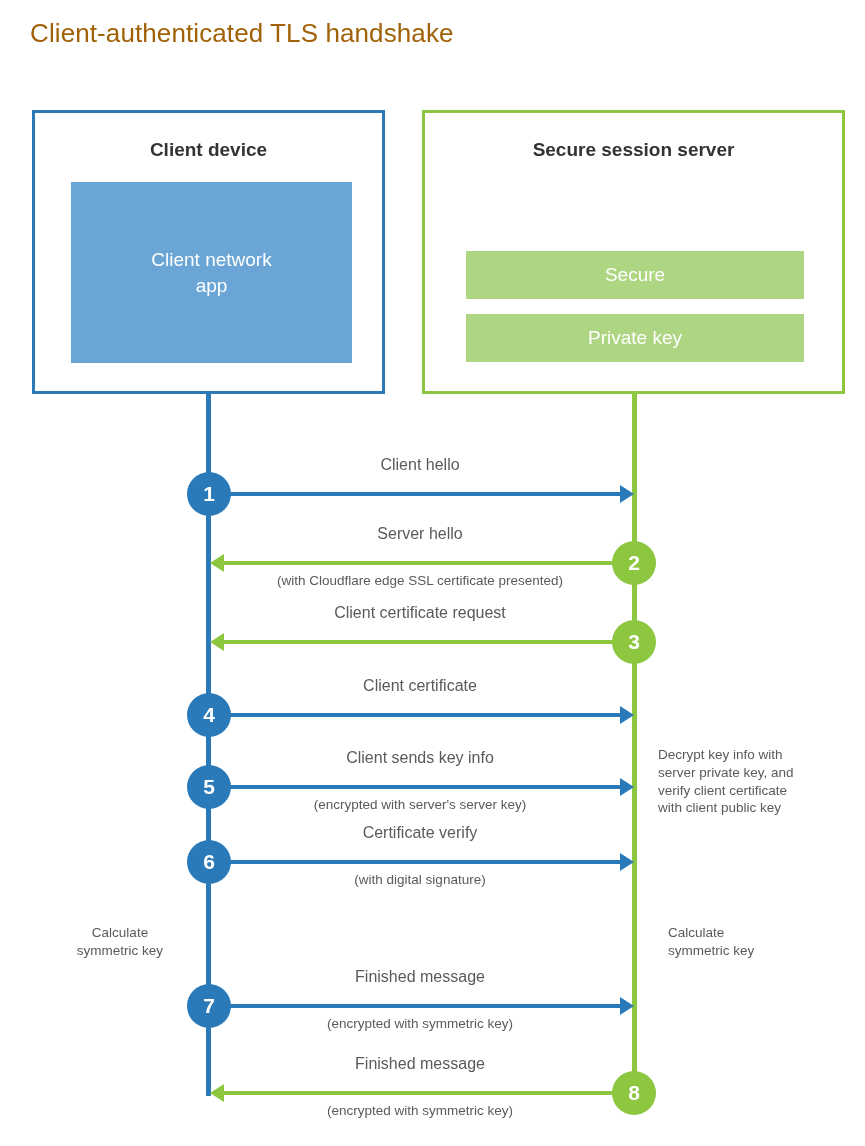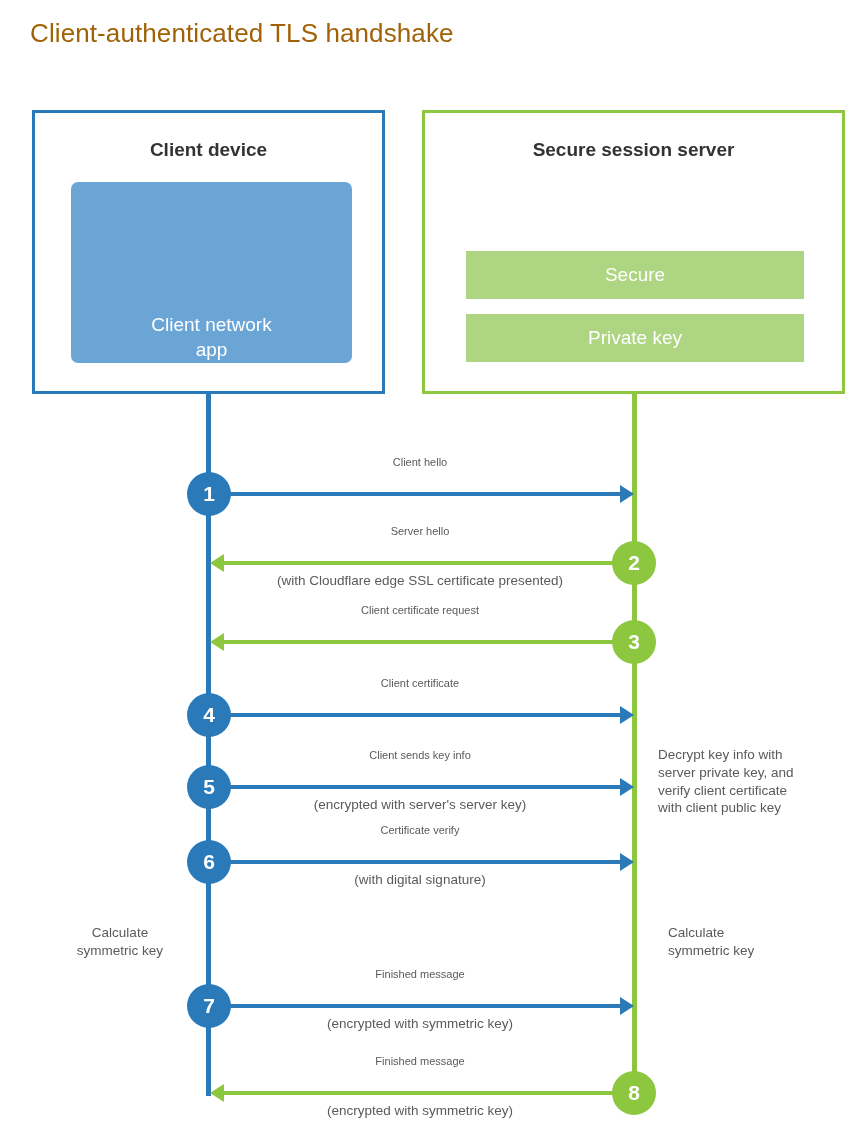"Client network" #client-app-block { align-items: flex-end -> center; border-radius: 7px -> none }
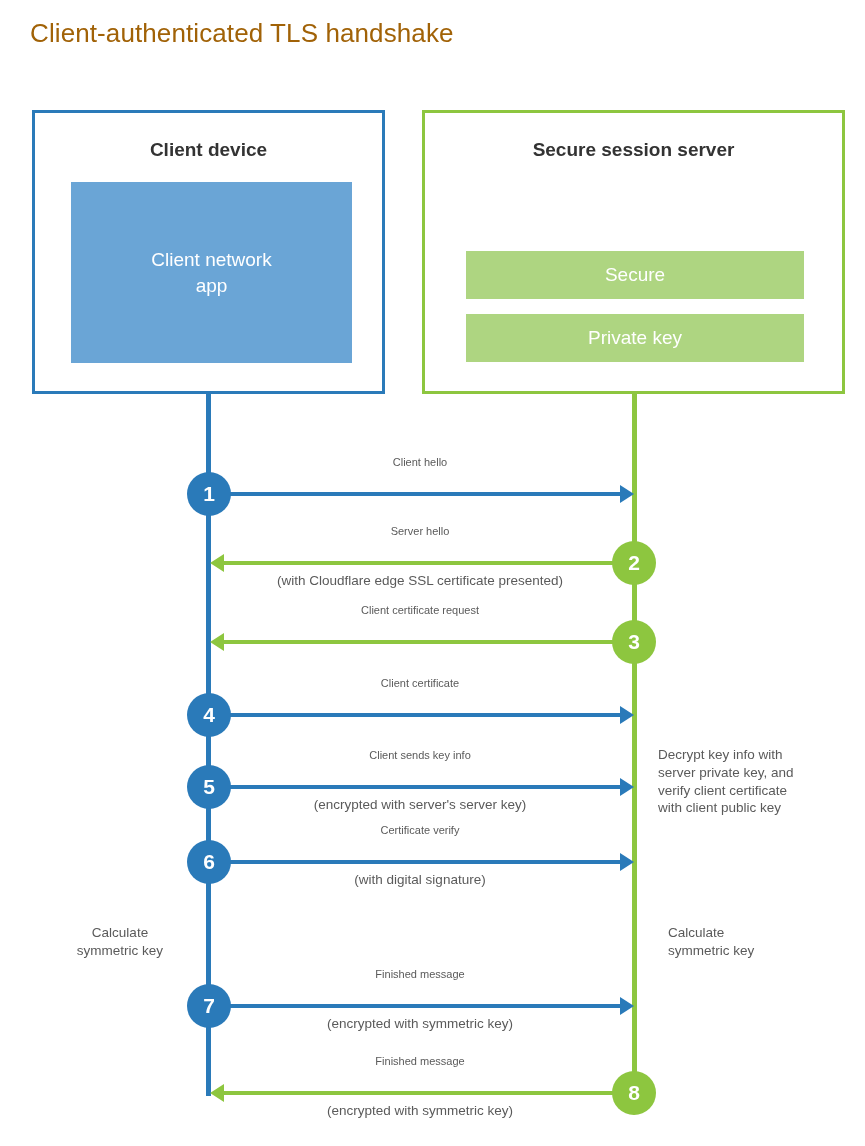"Client hello" .step-label { font-size: 11px -> 16px }
